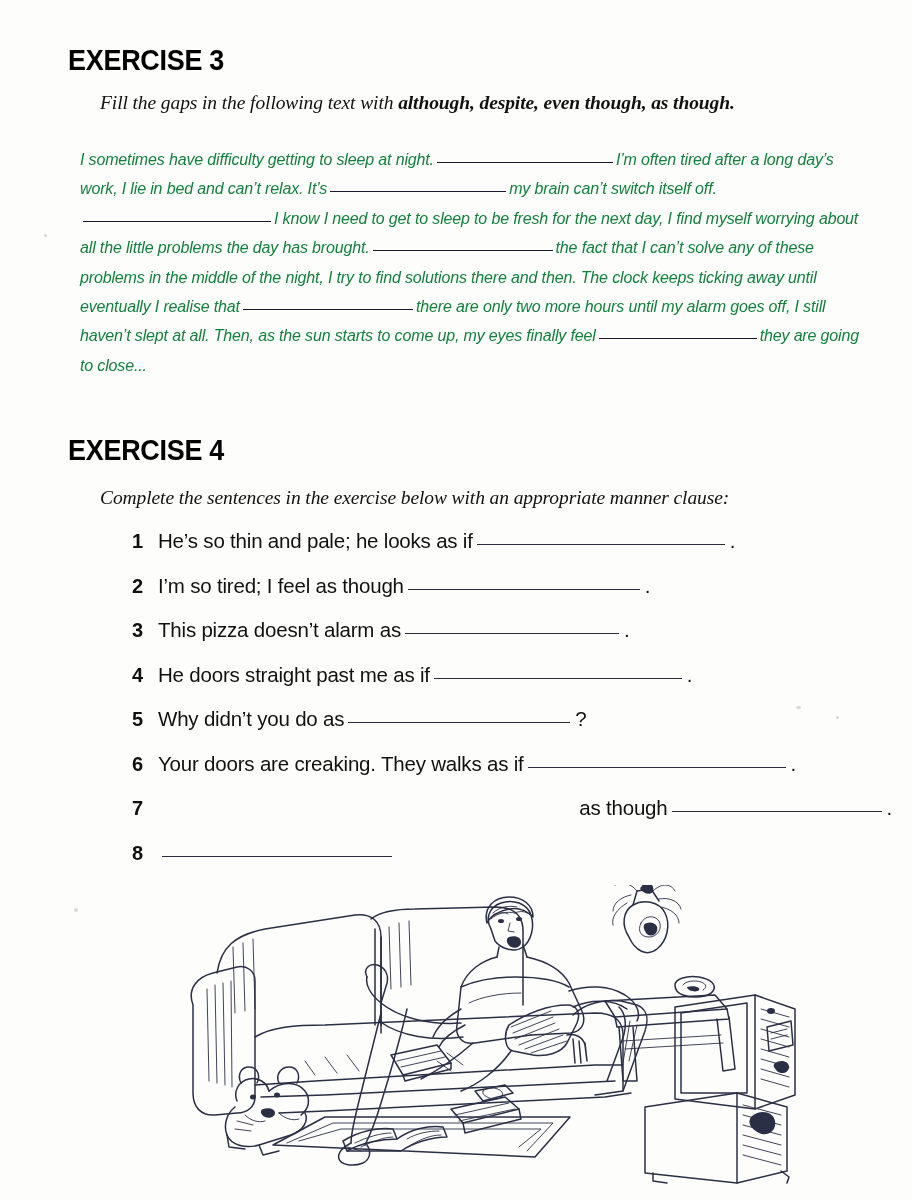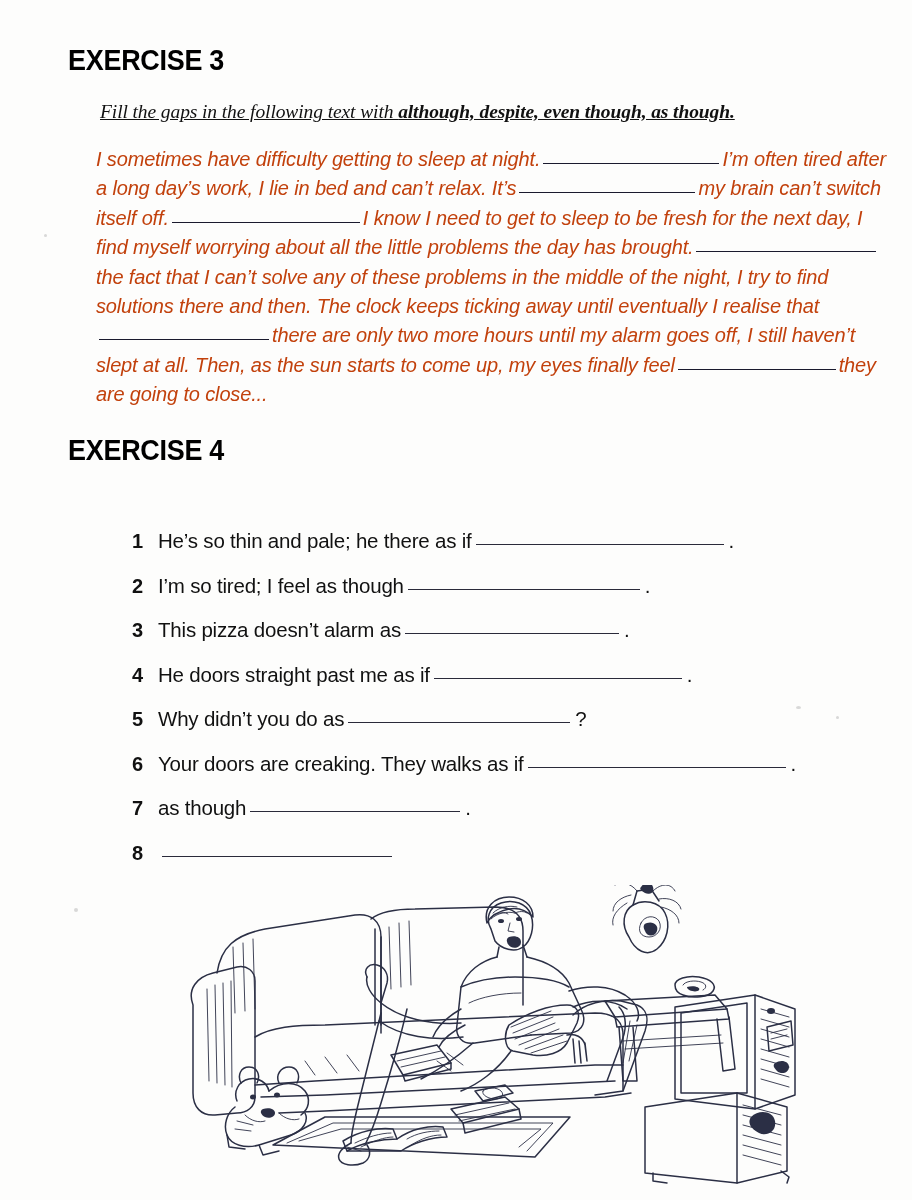"Fill the gaps in the" #ex3-instruction { text-decoration: underline -> none; top: 101px -> 92px }
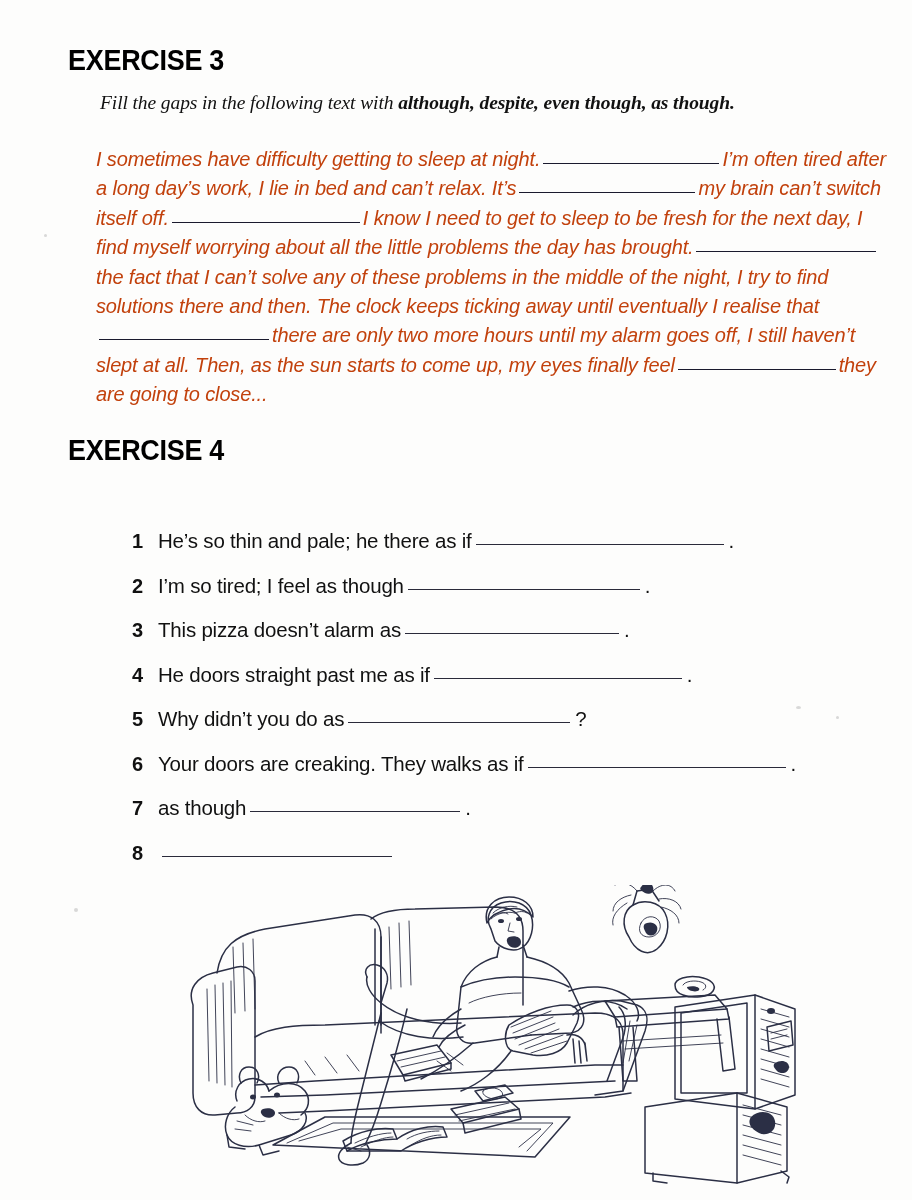"I sometimes have difficulty getting" .cloze-para { color: #c2410c -> #15803d; font-size: 20px -> 16px; left: 96px -> 80px }
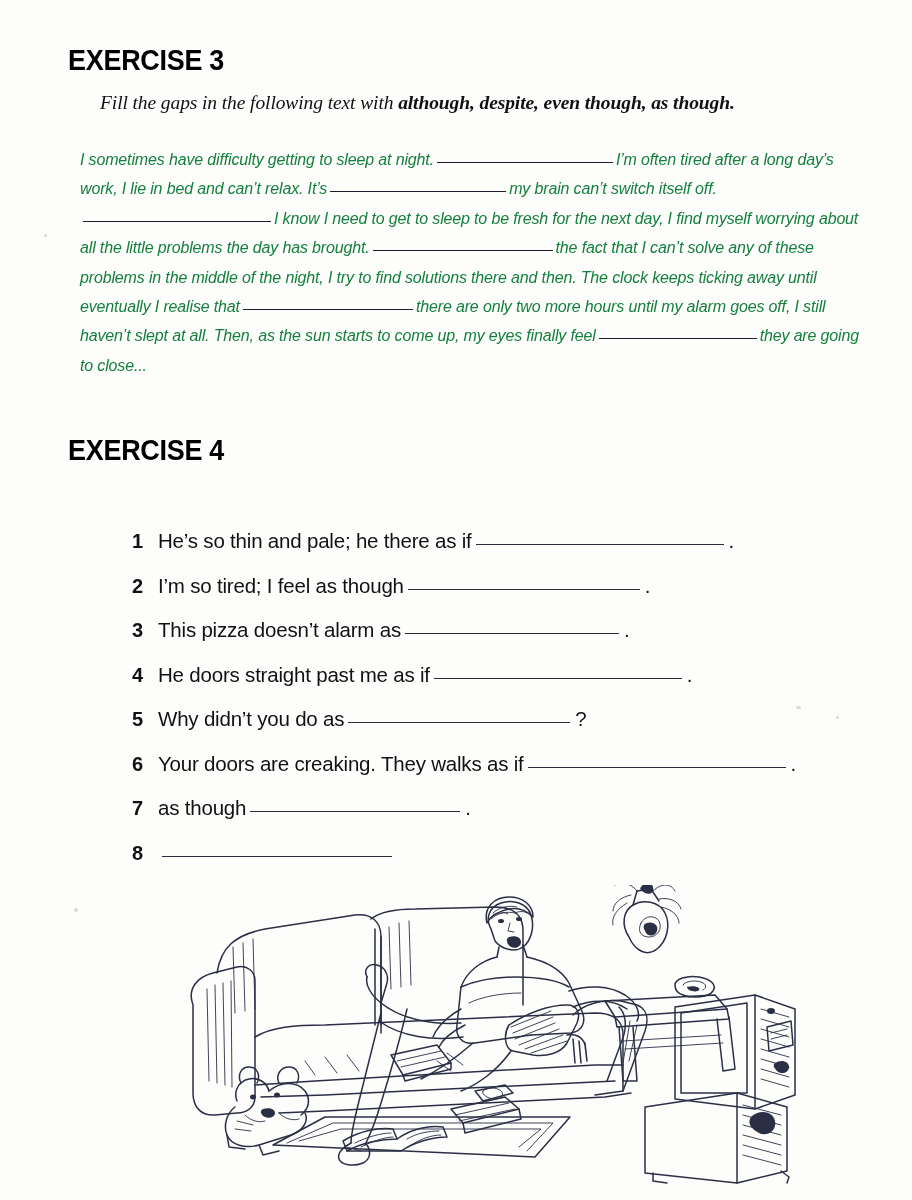"Complete the sentences in the" div.instruction { html: none -> <div>Complete the sentences in the exercise below with an appropriate manner clause:</div> }
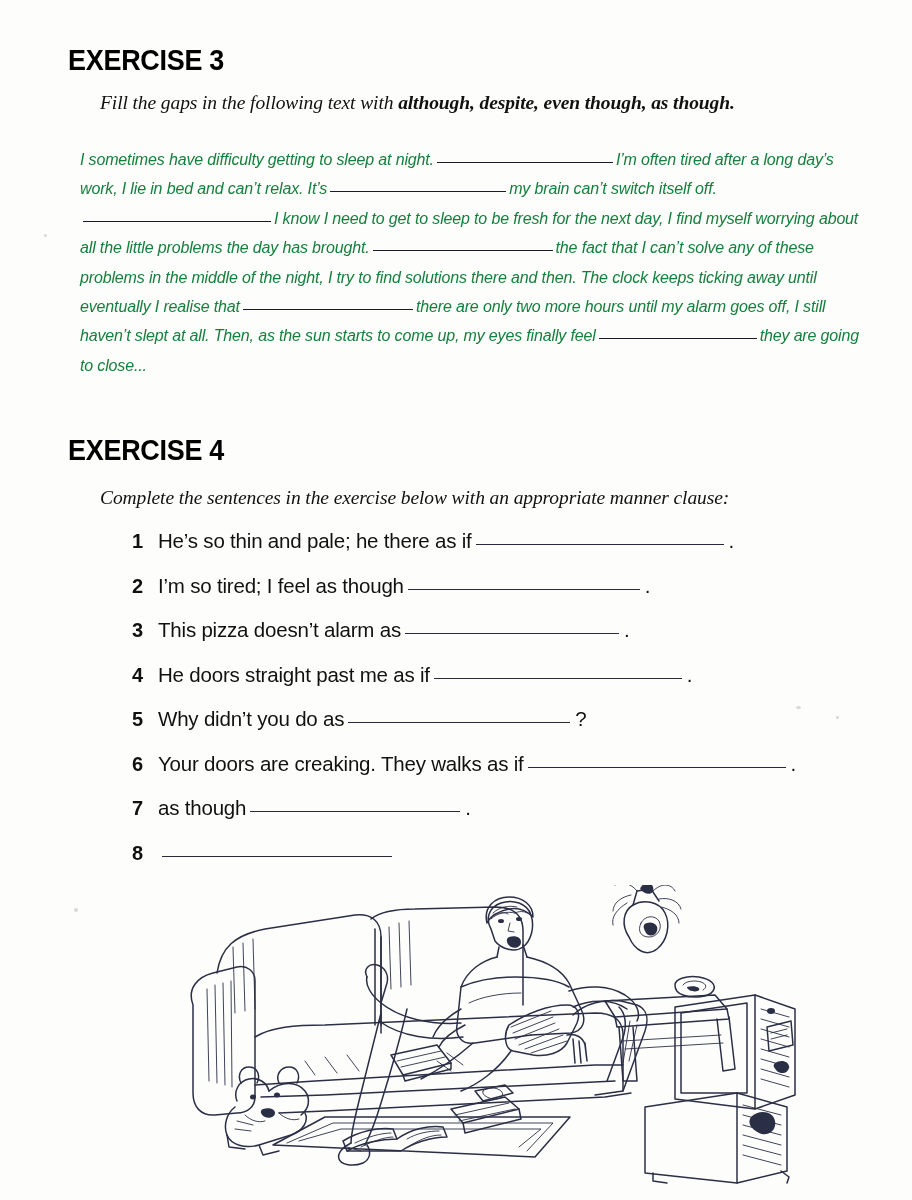"He’s so thin and pale;" span { text: there -> looks }
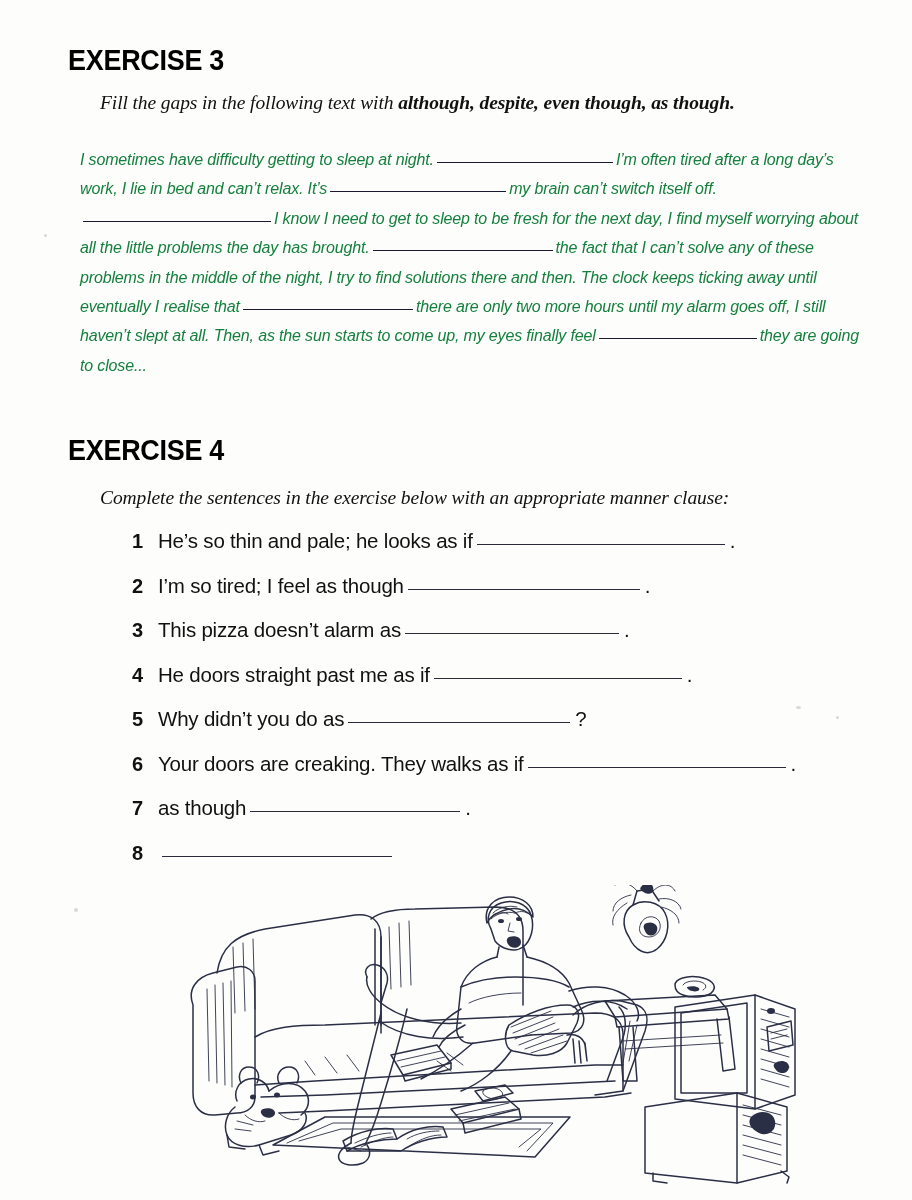"as though ." .q-line2 { text-align: none -> right }
